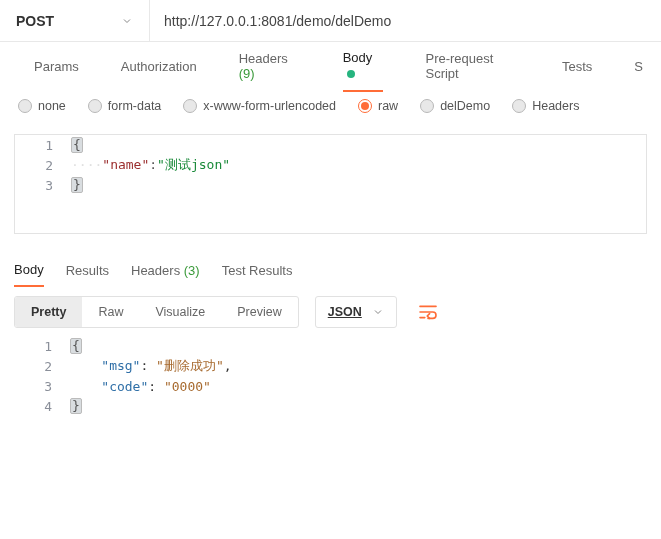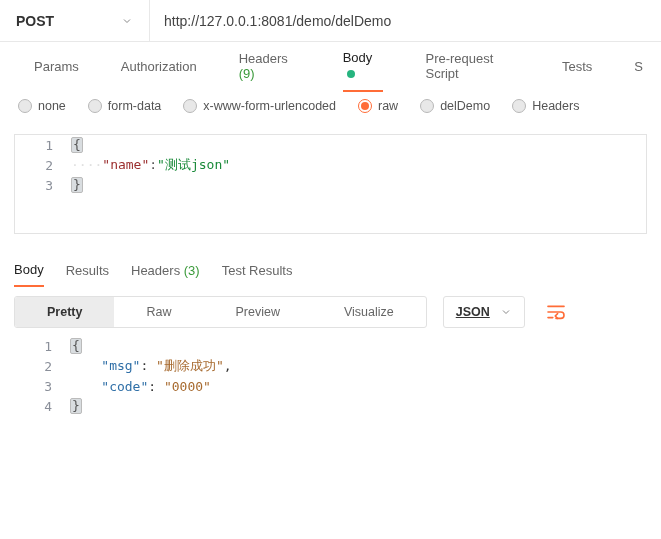"Pretty" .view-btn { padding: 8px 32px -> 8px 16px }
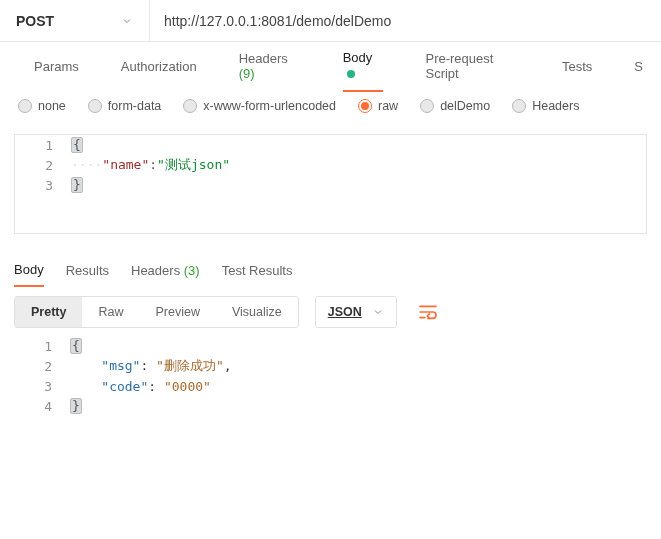"Preview" div.view-btn { order: before "Visualize" -> after "Visualize" }
